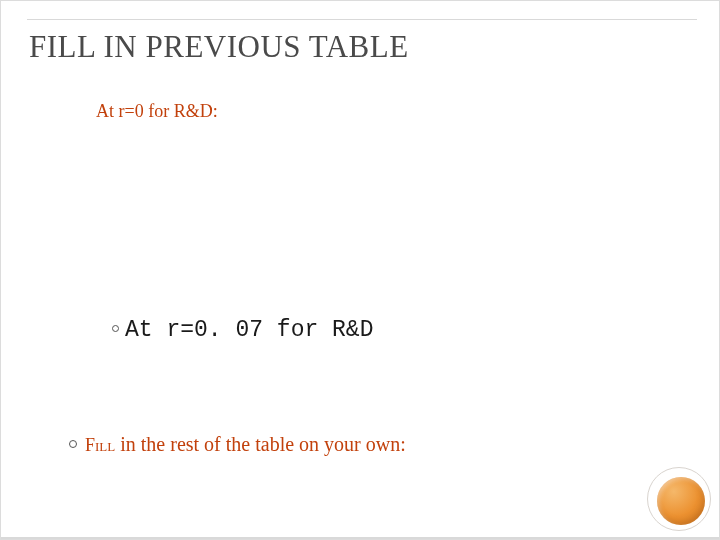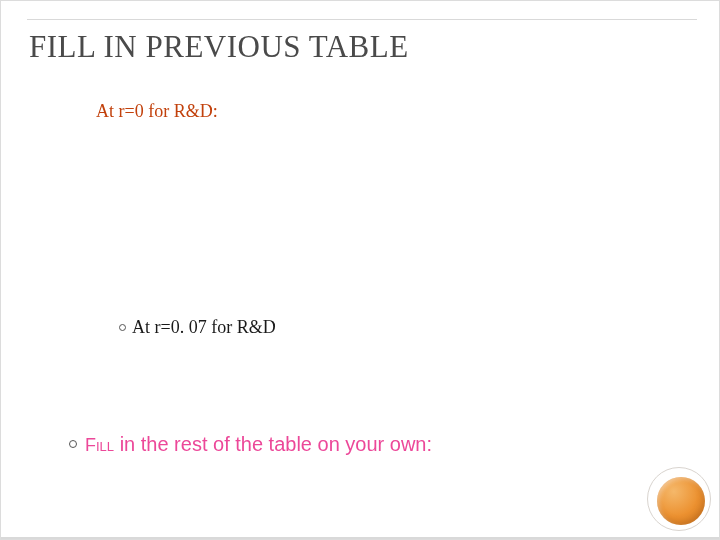"At r=0. 07 for R&D" .sub-bullet-line { font-family: Liberation Serif, serif -> Liberation Mono, monospace; font-size: 18px -> 23px; left: 118px -> 111px }
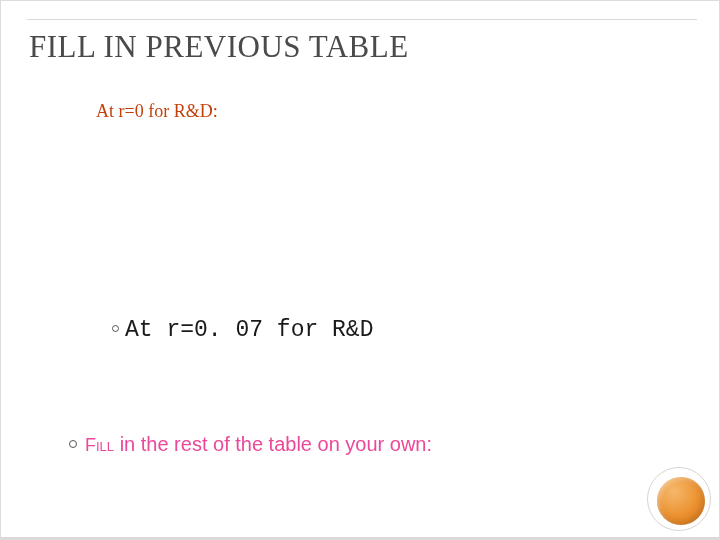"Fill in the rest of" .body-line-3 { color: #ec4899 -> #c2410c; font-family: Liberation Sans, sans-serif -> Liberation Serif, serif }
